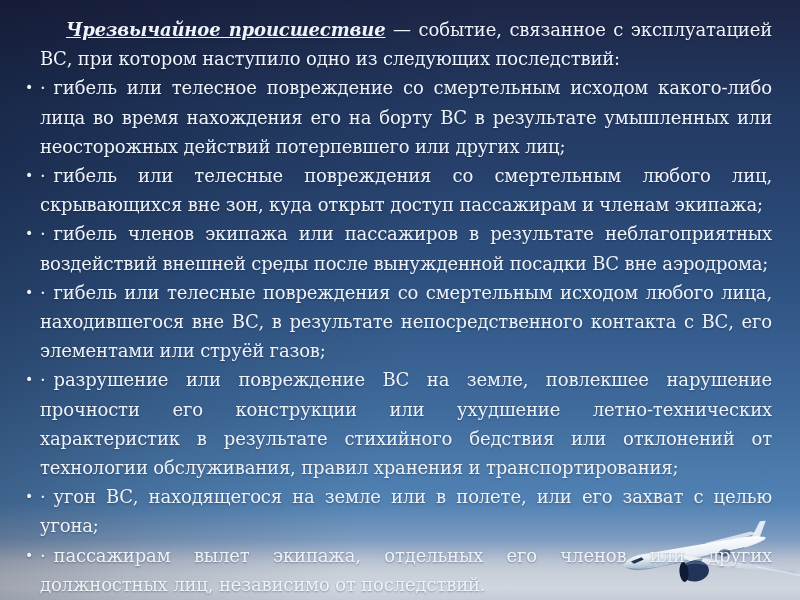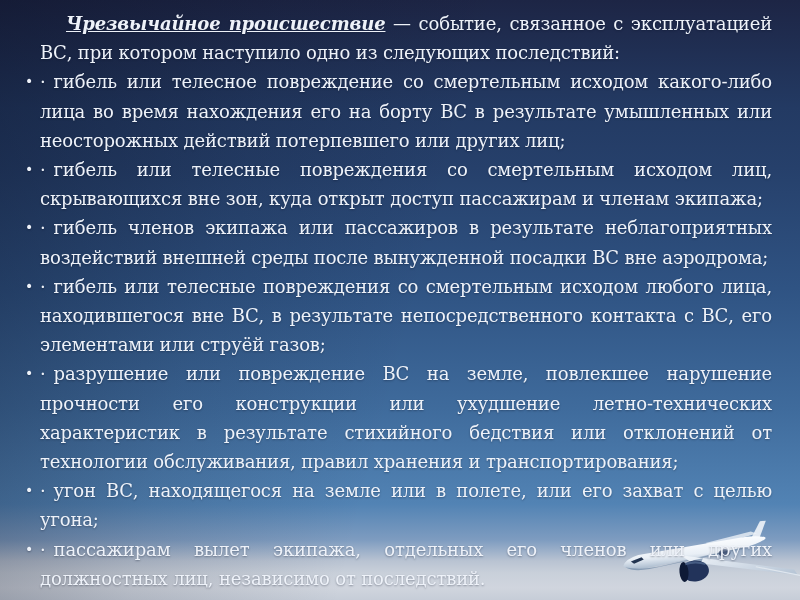"Чрезвычайное происшествие — событие," .content { padding: 9px 28px 0 40px -> 15px 28px 0 40px }
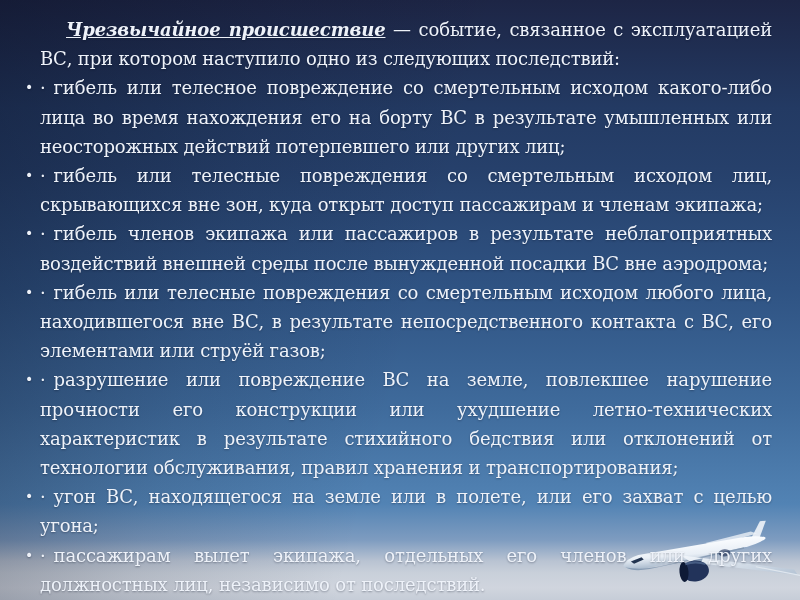"гибель или телесные повреждения со смертельным исходом лиц," span { text: исходом -> любого }
